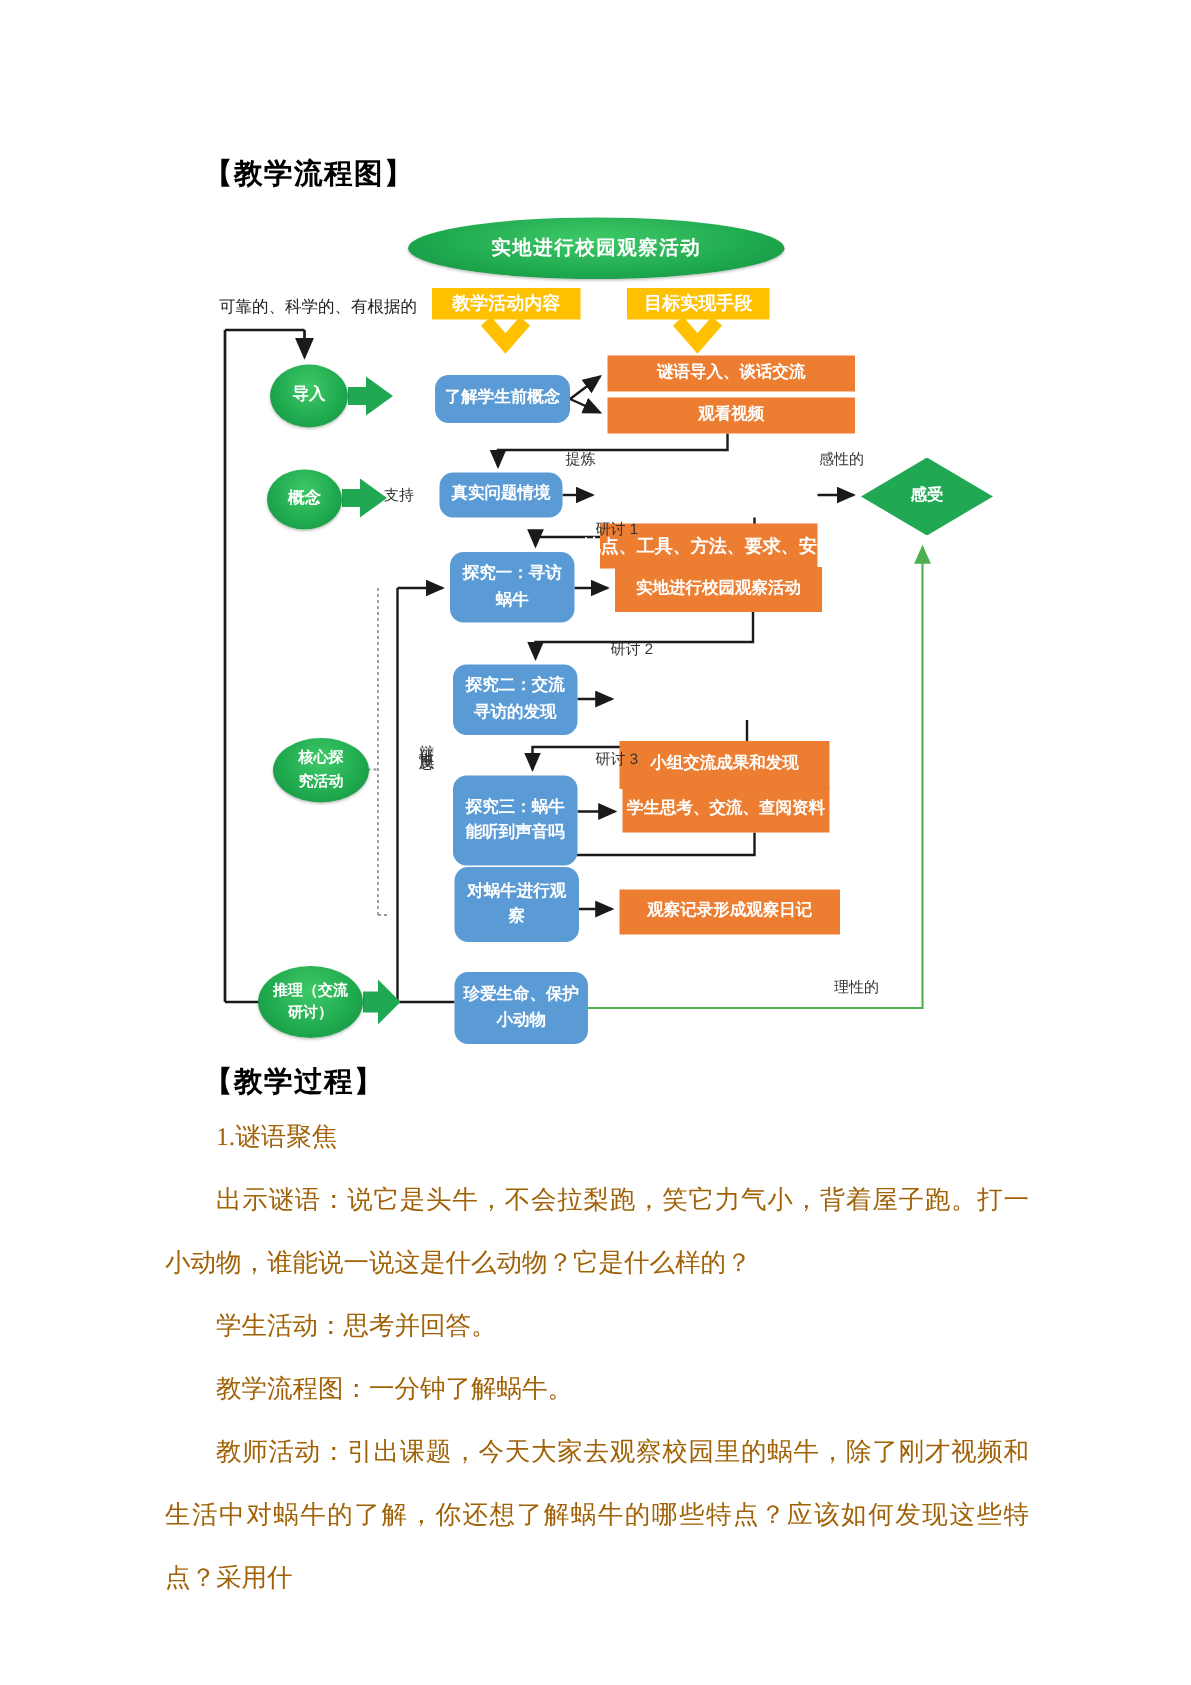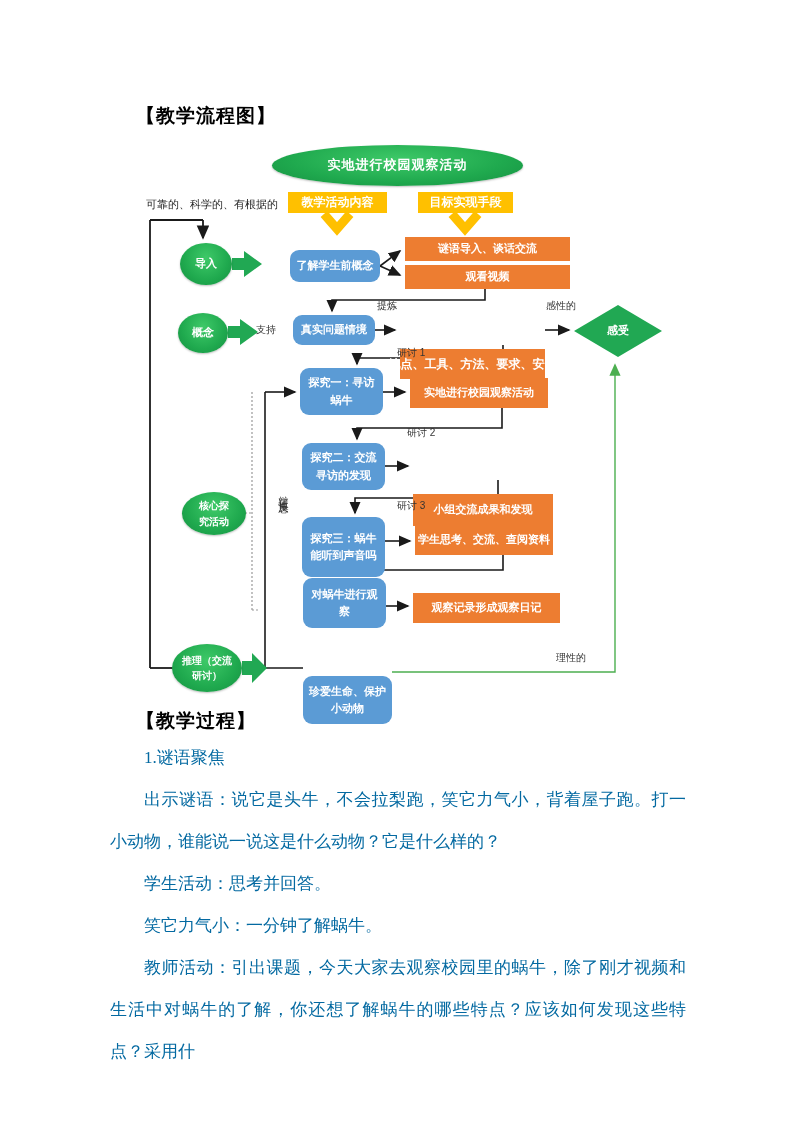"珍爱生命、保护小动物" #b-cherish { margin-top: 28px -> none }
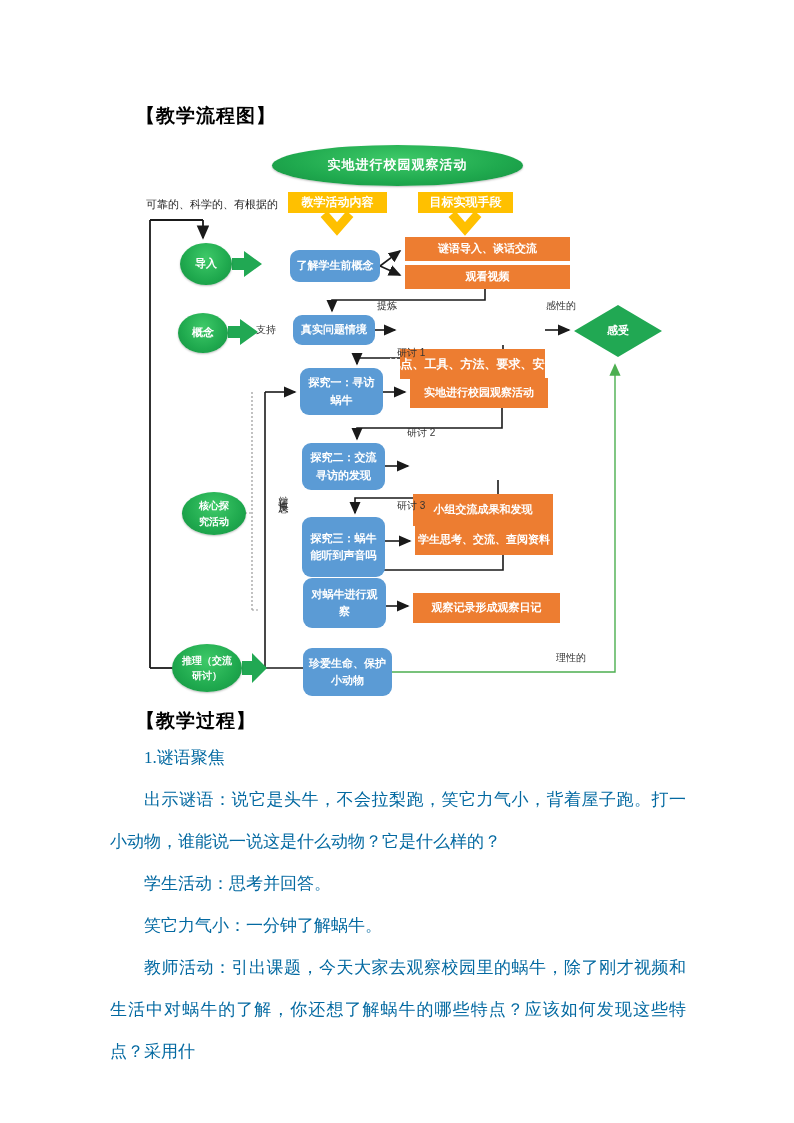"1.谜语聚焦" #process-text { color: #0369a1 -> #a16207 }
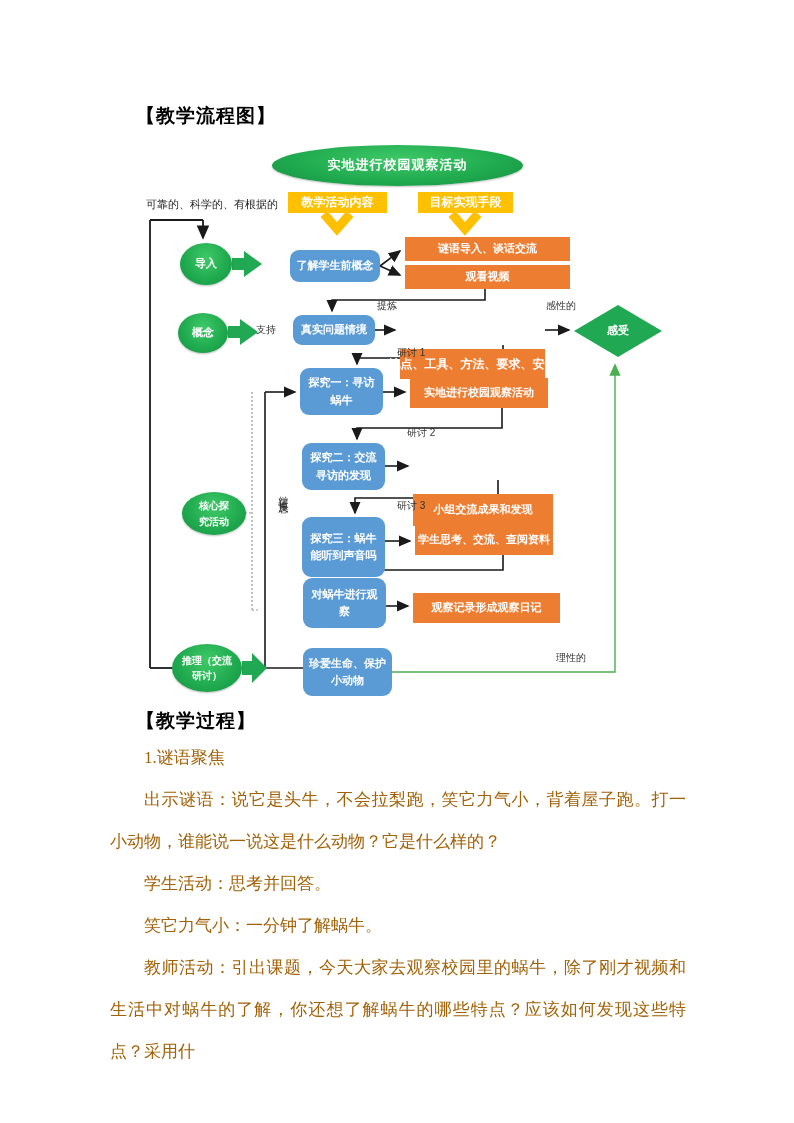"笑它力气小：一分钟了解蜗牛。" p { text: 笑它力气小 -> 教学流程图 }
